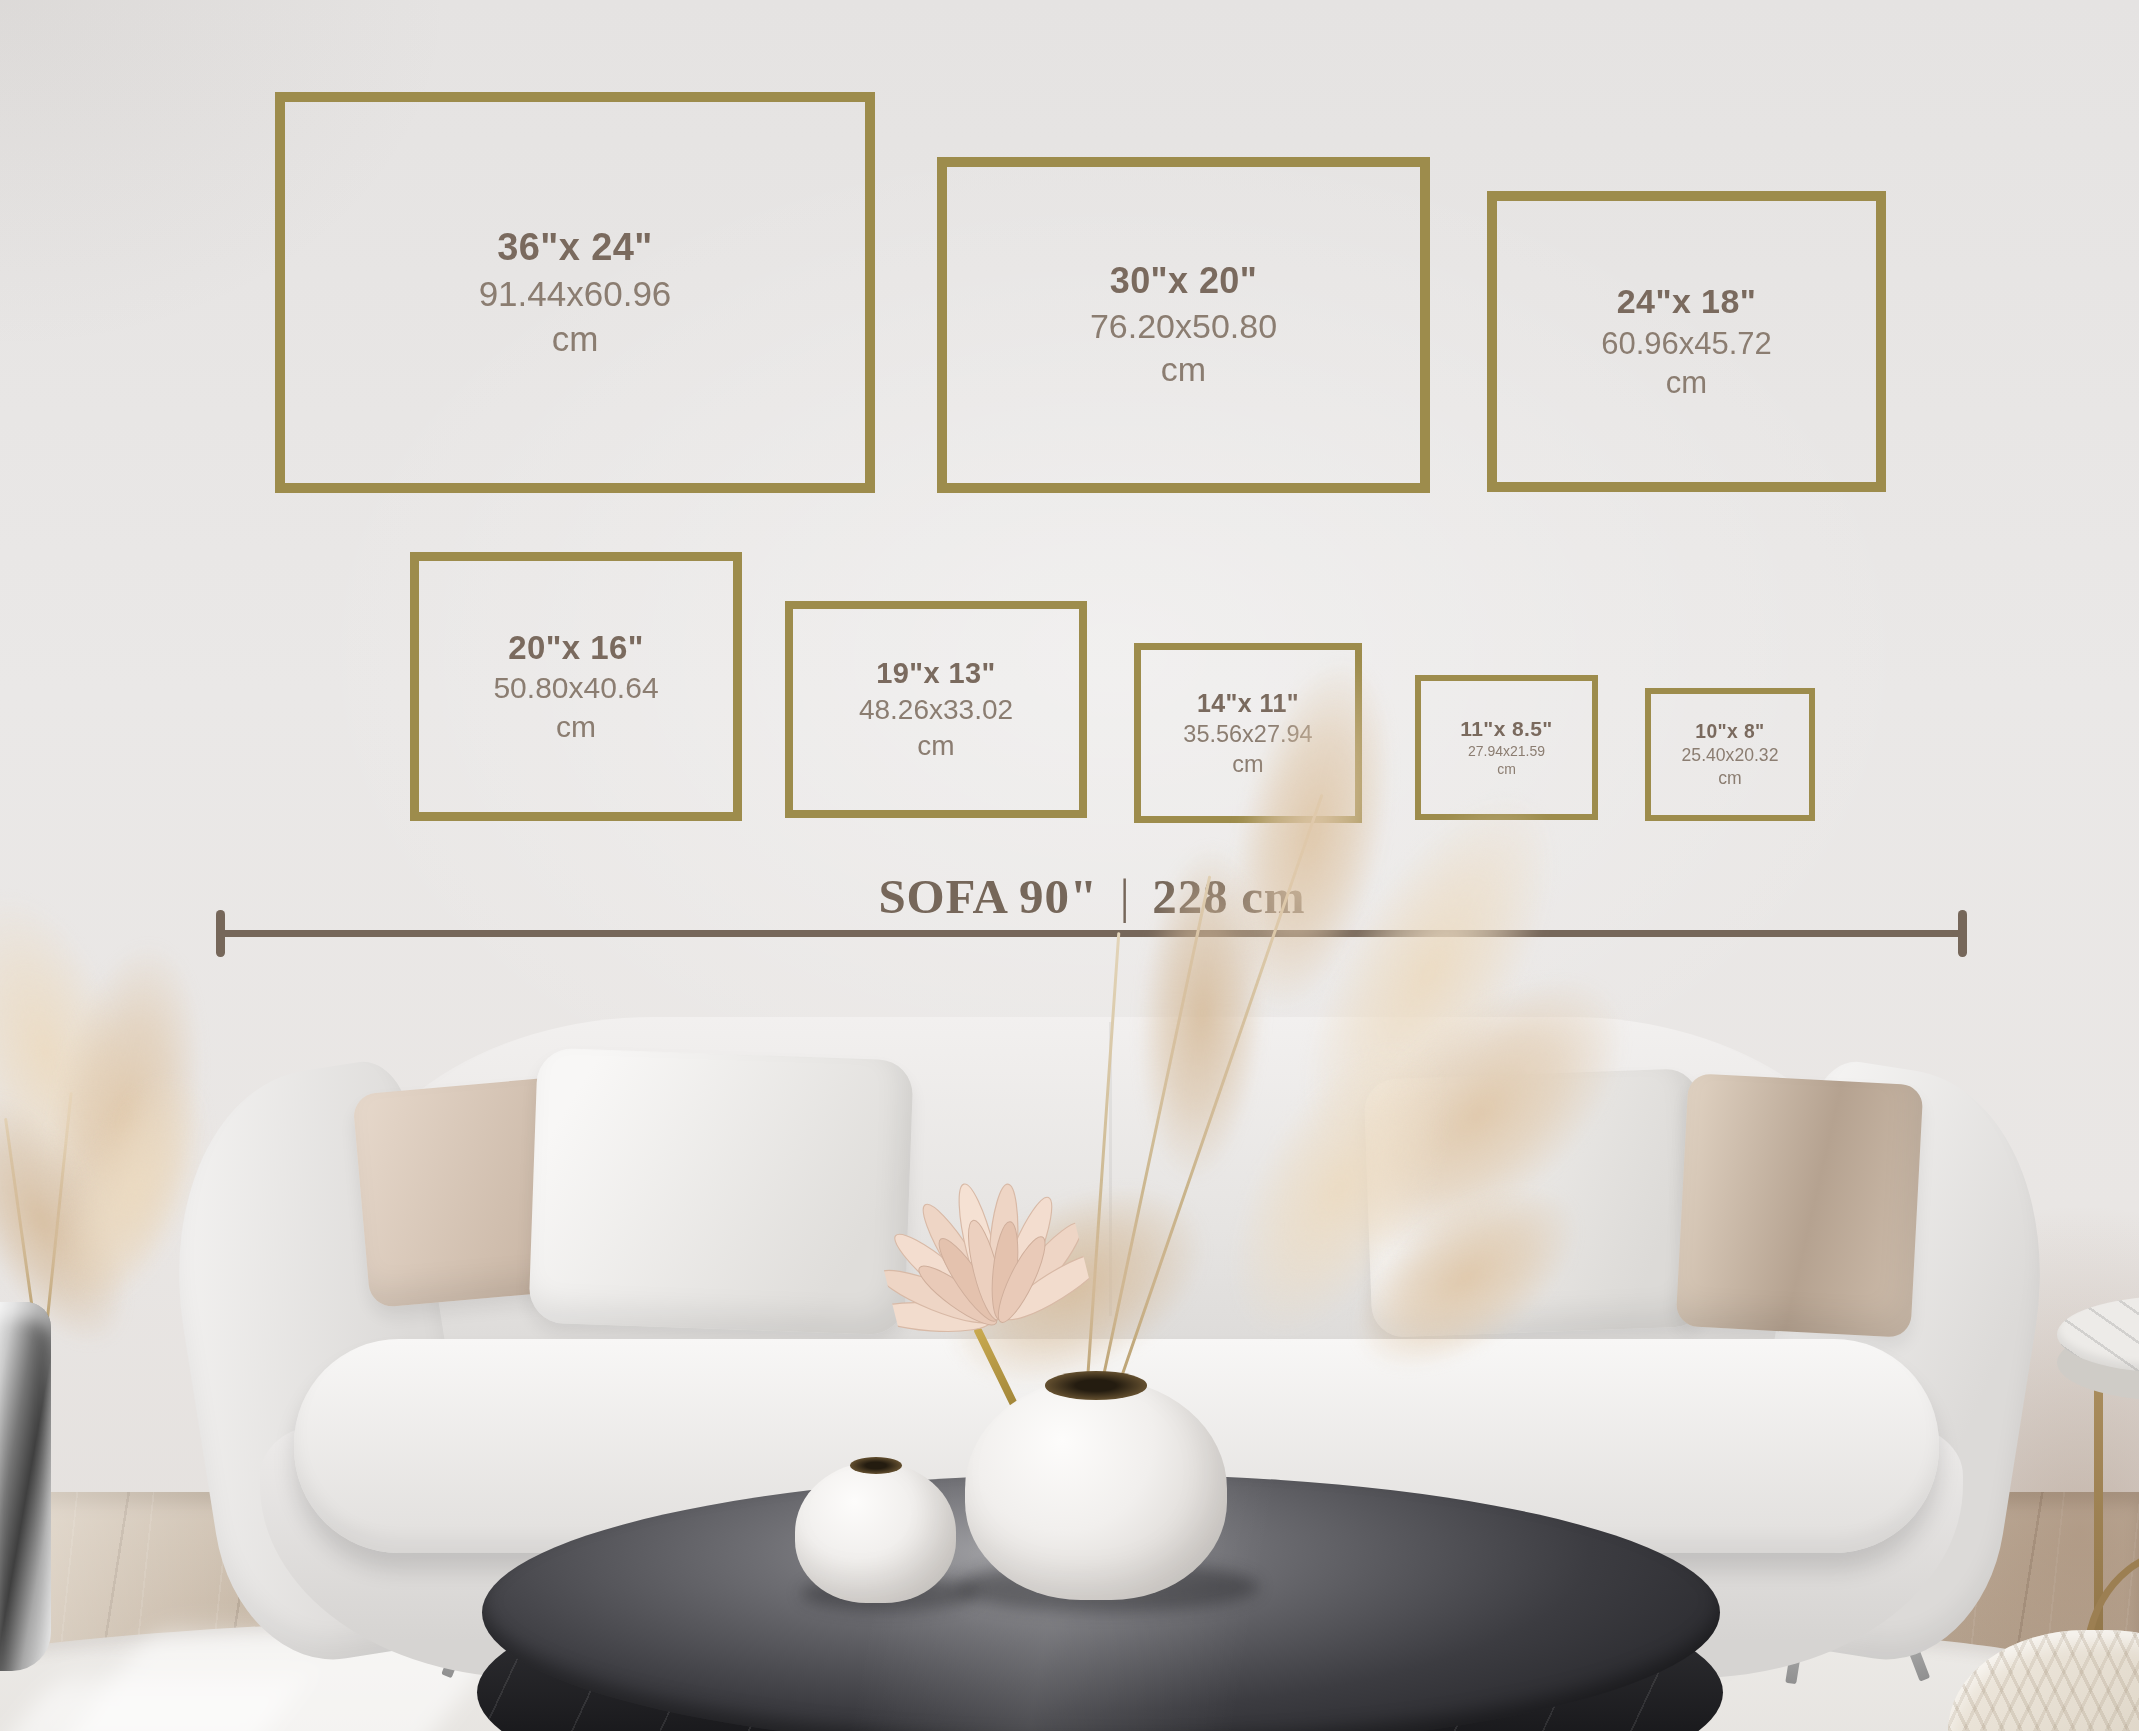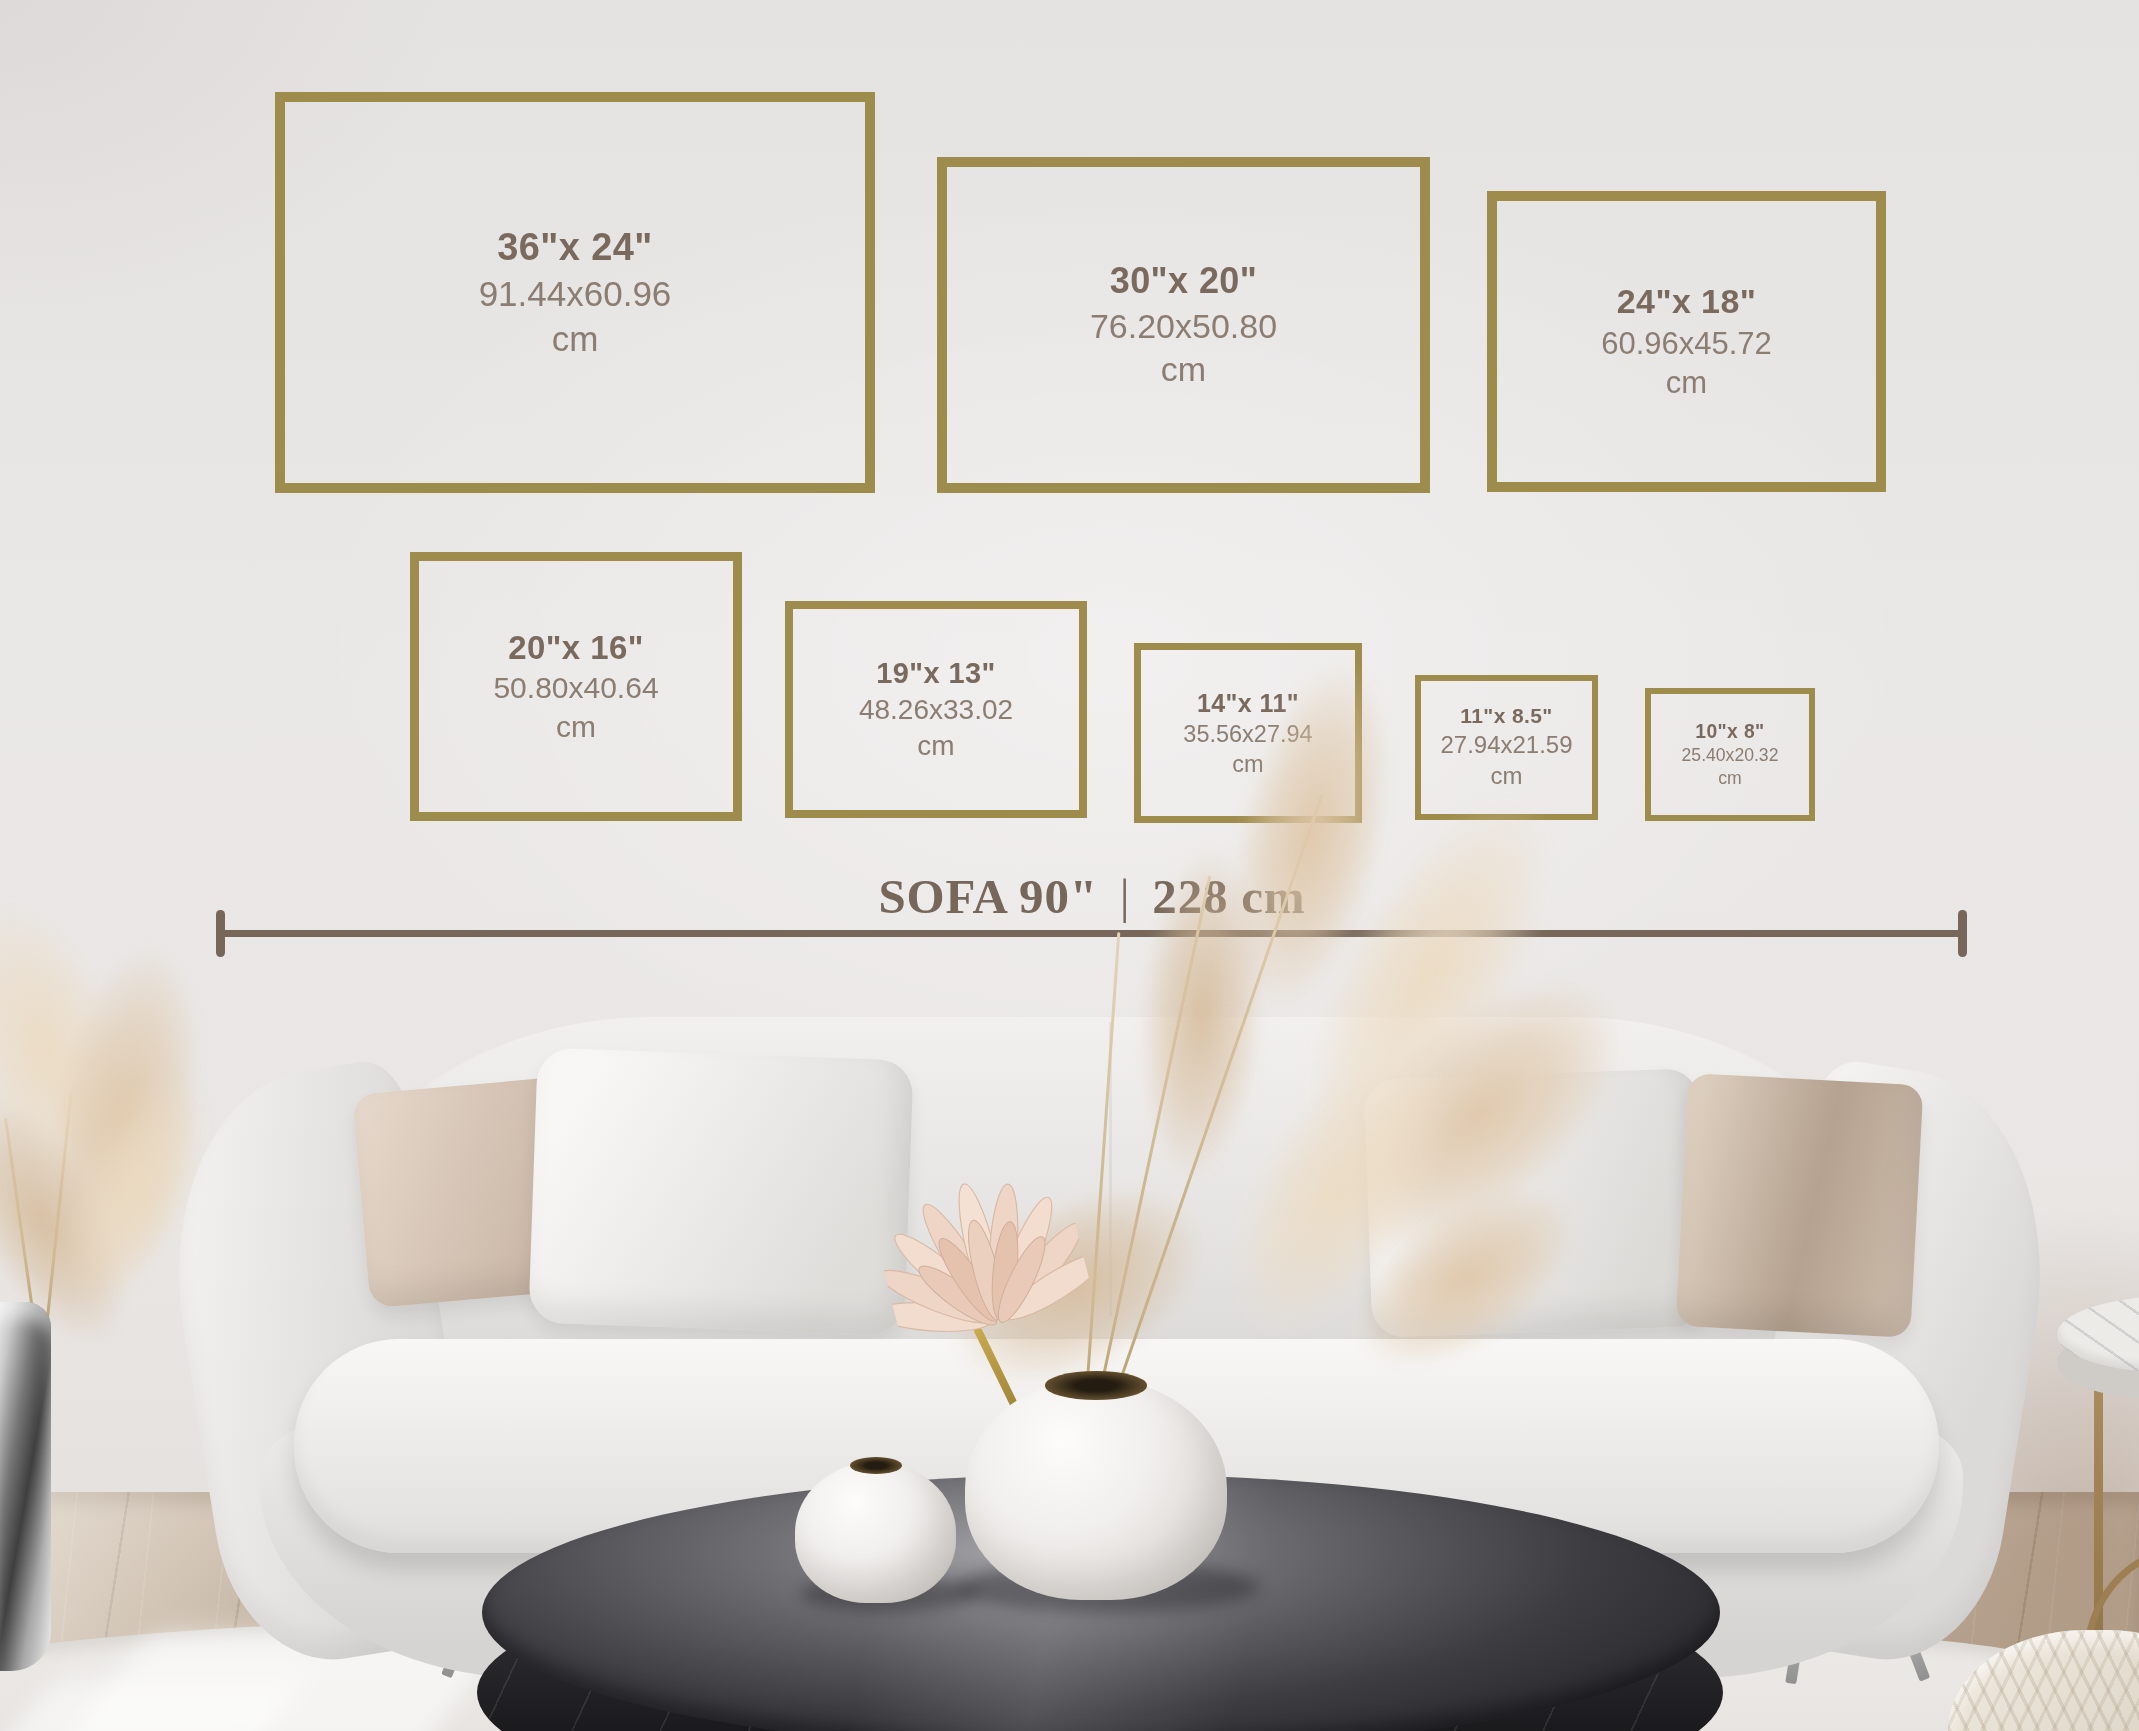"27.94x21.59" .f7 .fv { font-size: 24px -> 14px }
